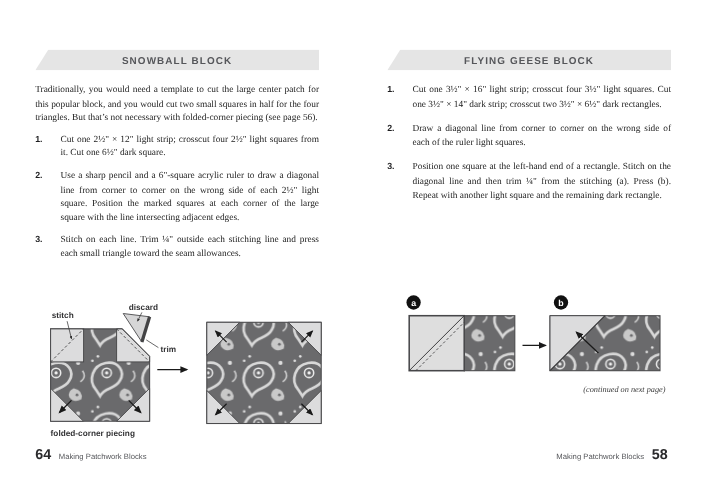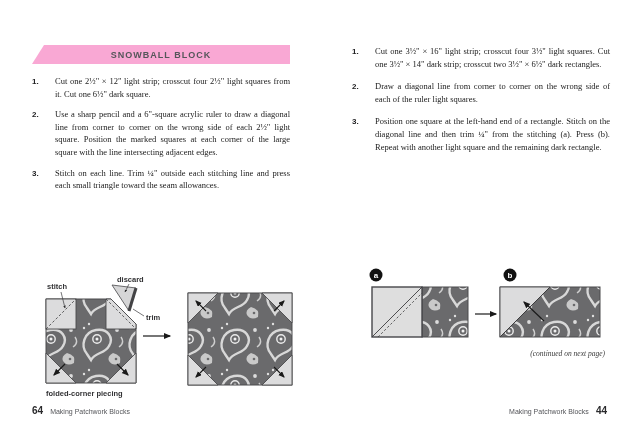"SNOWBALL BLOCK" .banner { background: #f9a8d4 -> #e5e5e5 }
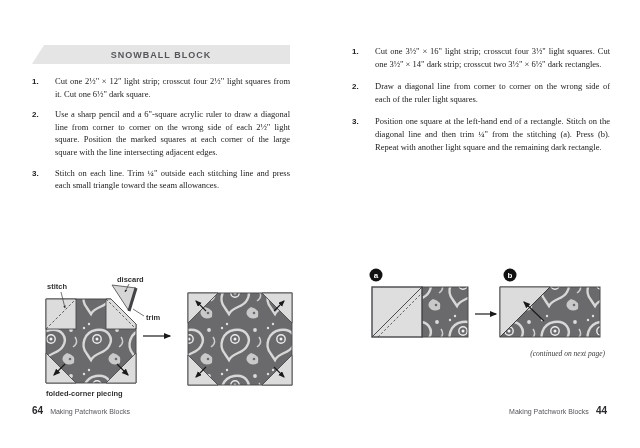"FLYING GEESE BLOCK" div.banner { html: none -> <div> <span>FLYING GEESE BLOCK</span> </div> }
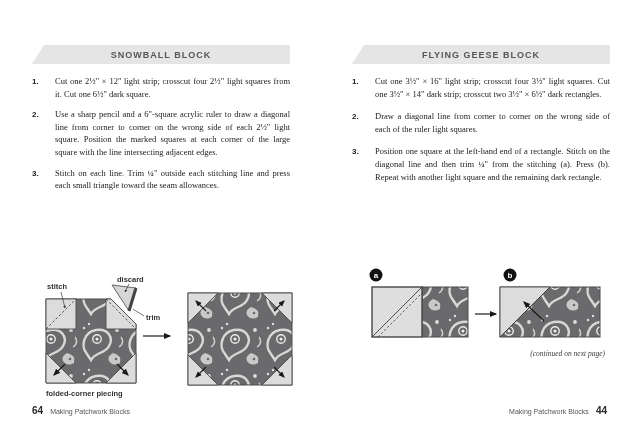"Traditionally, you would need a" p.intro { html: none -> <p>Traditionally, you would need a template to cut the large center patch for this popular block, and you would cut two small squares in half for the four triangles. But that’s not necessary with folded-corner piecing (see page 56).</p> }
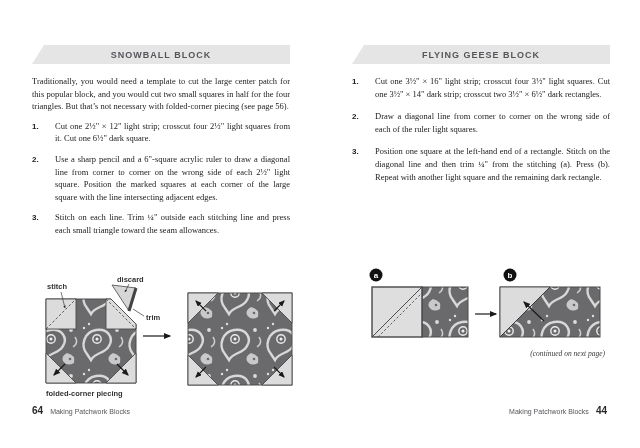"64" .page-num { font-size: 10px -> 13px }
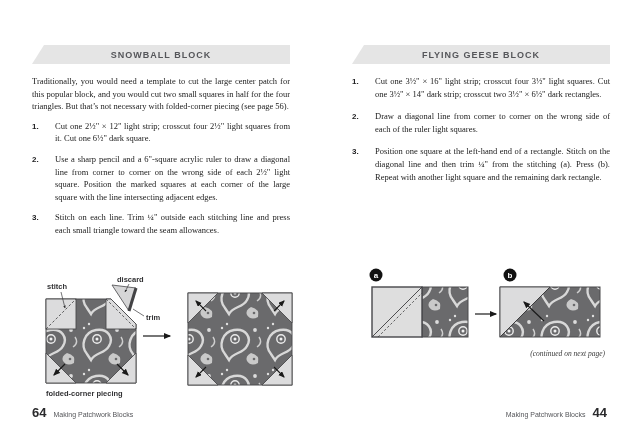"44" span.page-num { text: 44 -> 58 }
